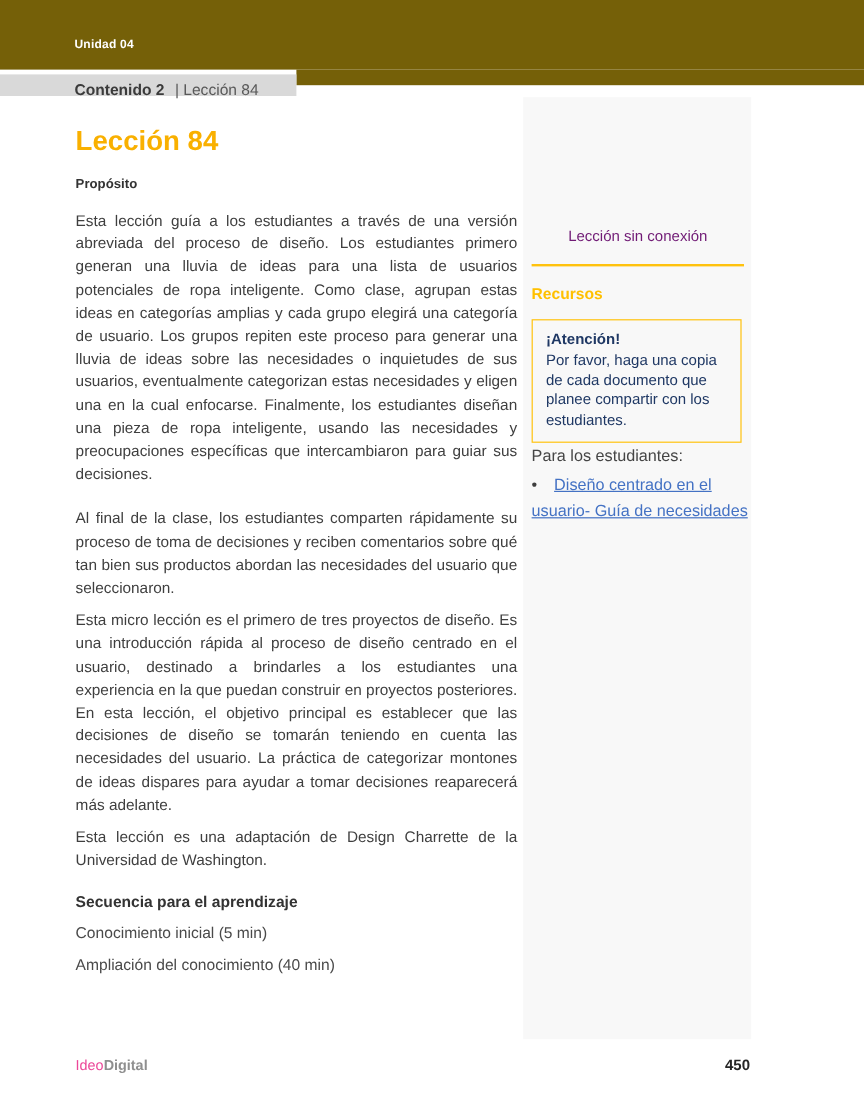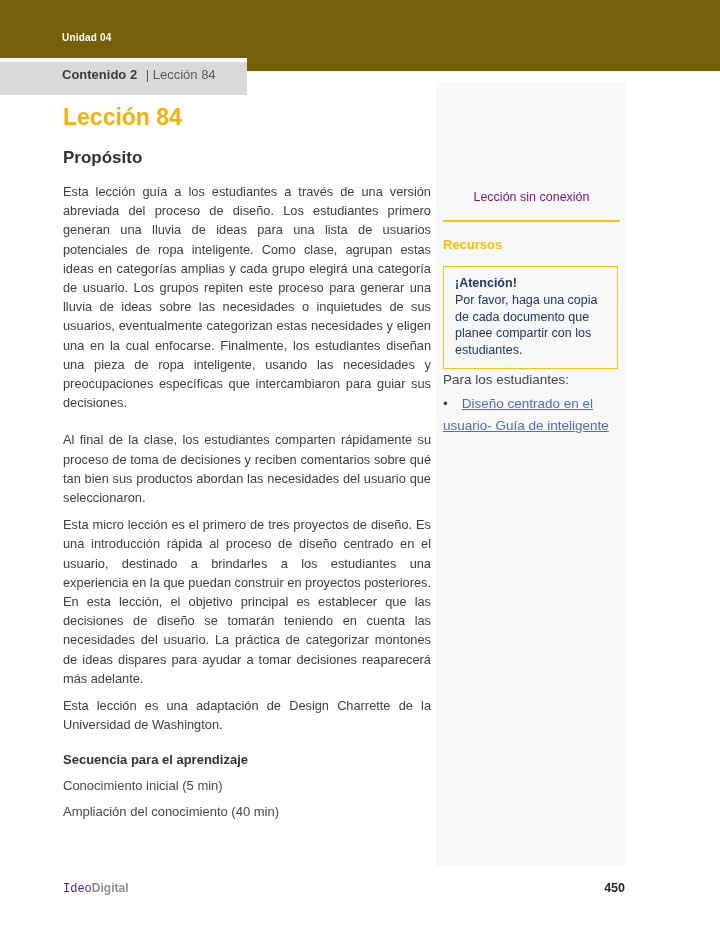"Contenido 2 | Lección 84" .content-tab { height: 33px -> 18px }
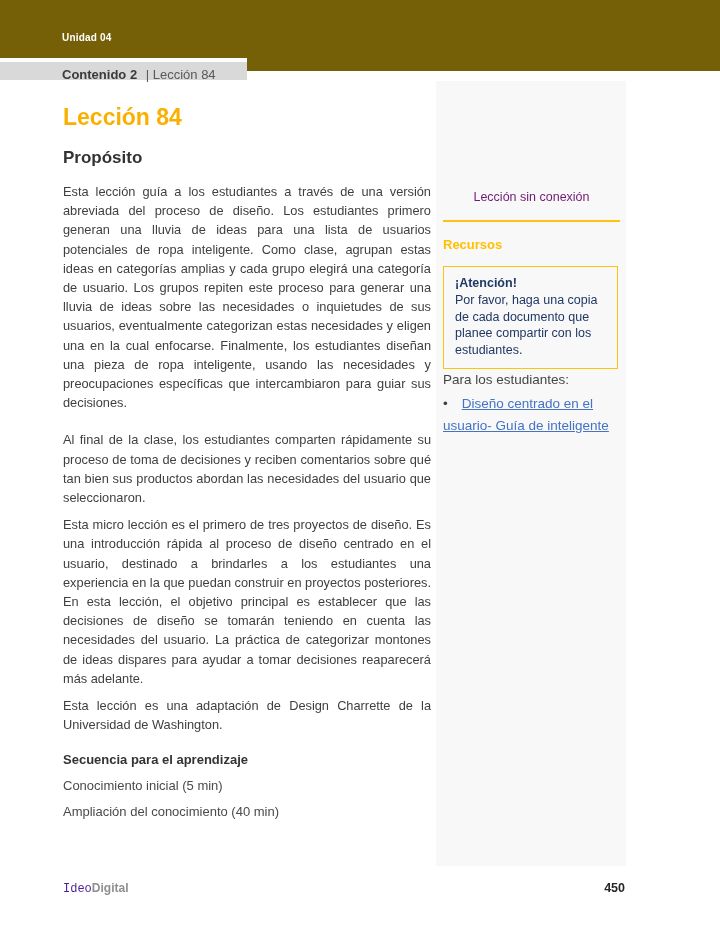"Propósito" .purpose-heading { font-size: 17px -> 11px }
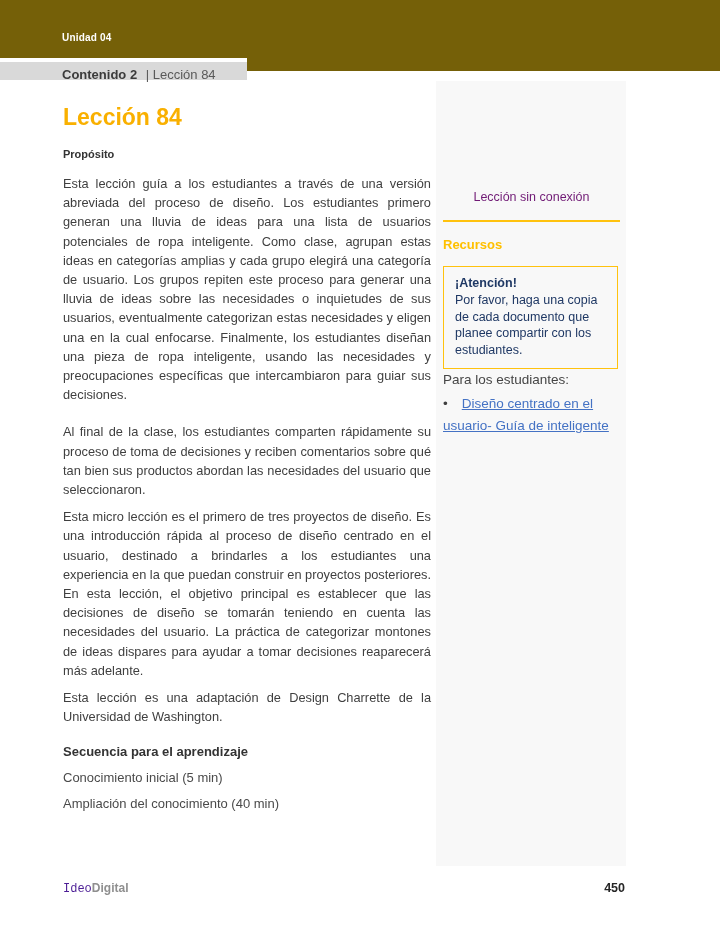"Diseño centrado en el usuario-" a { text: inteligente -> necesidades }
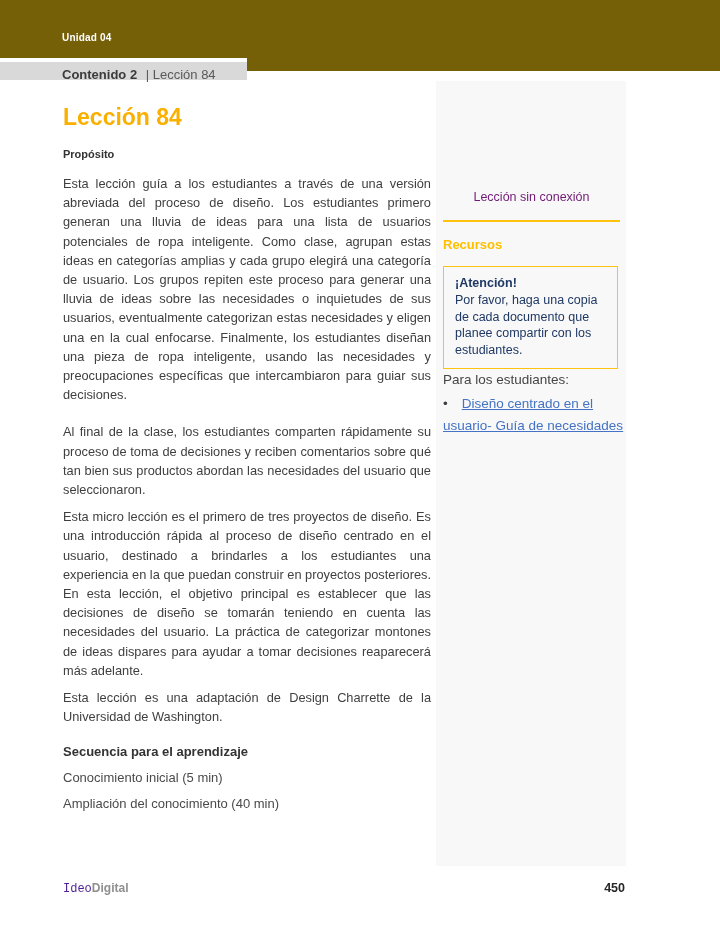"Ideo" .footer-brand .brand-light { color: #4c1d95 -> #ec4899; font-family: Liberation Mono, monospace -> none }
